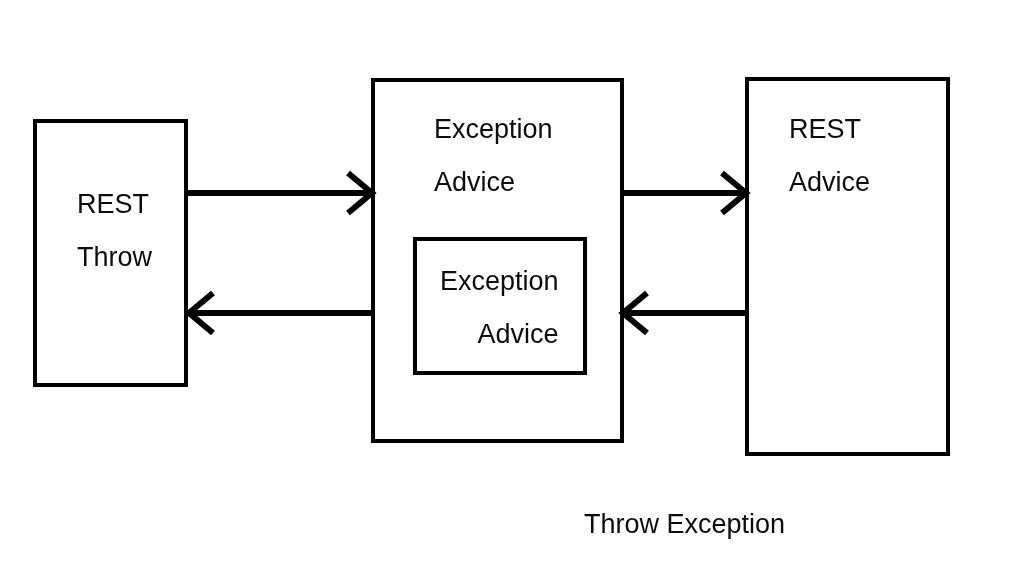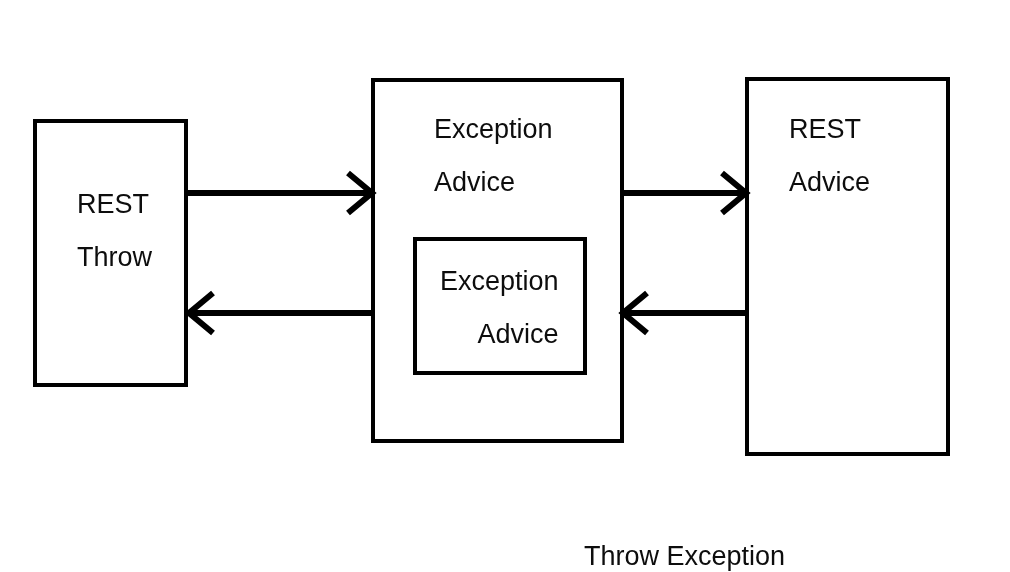"Throw Exception" .caption-label { margin-top: 32px -> none }
